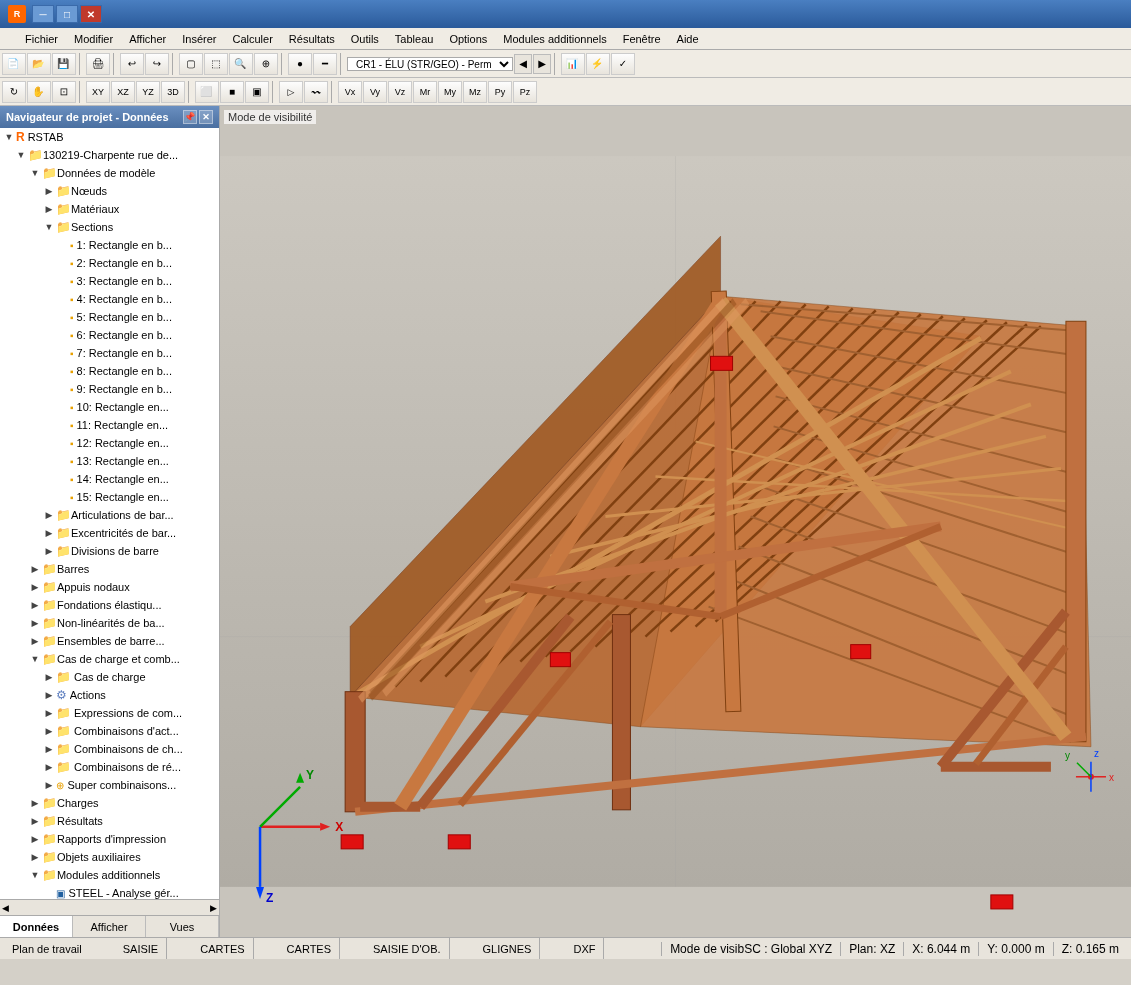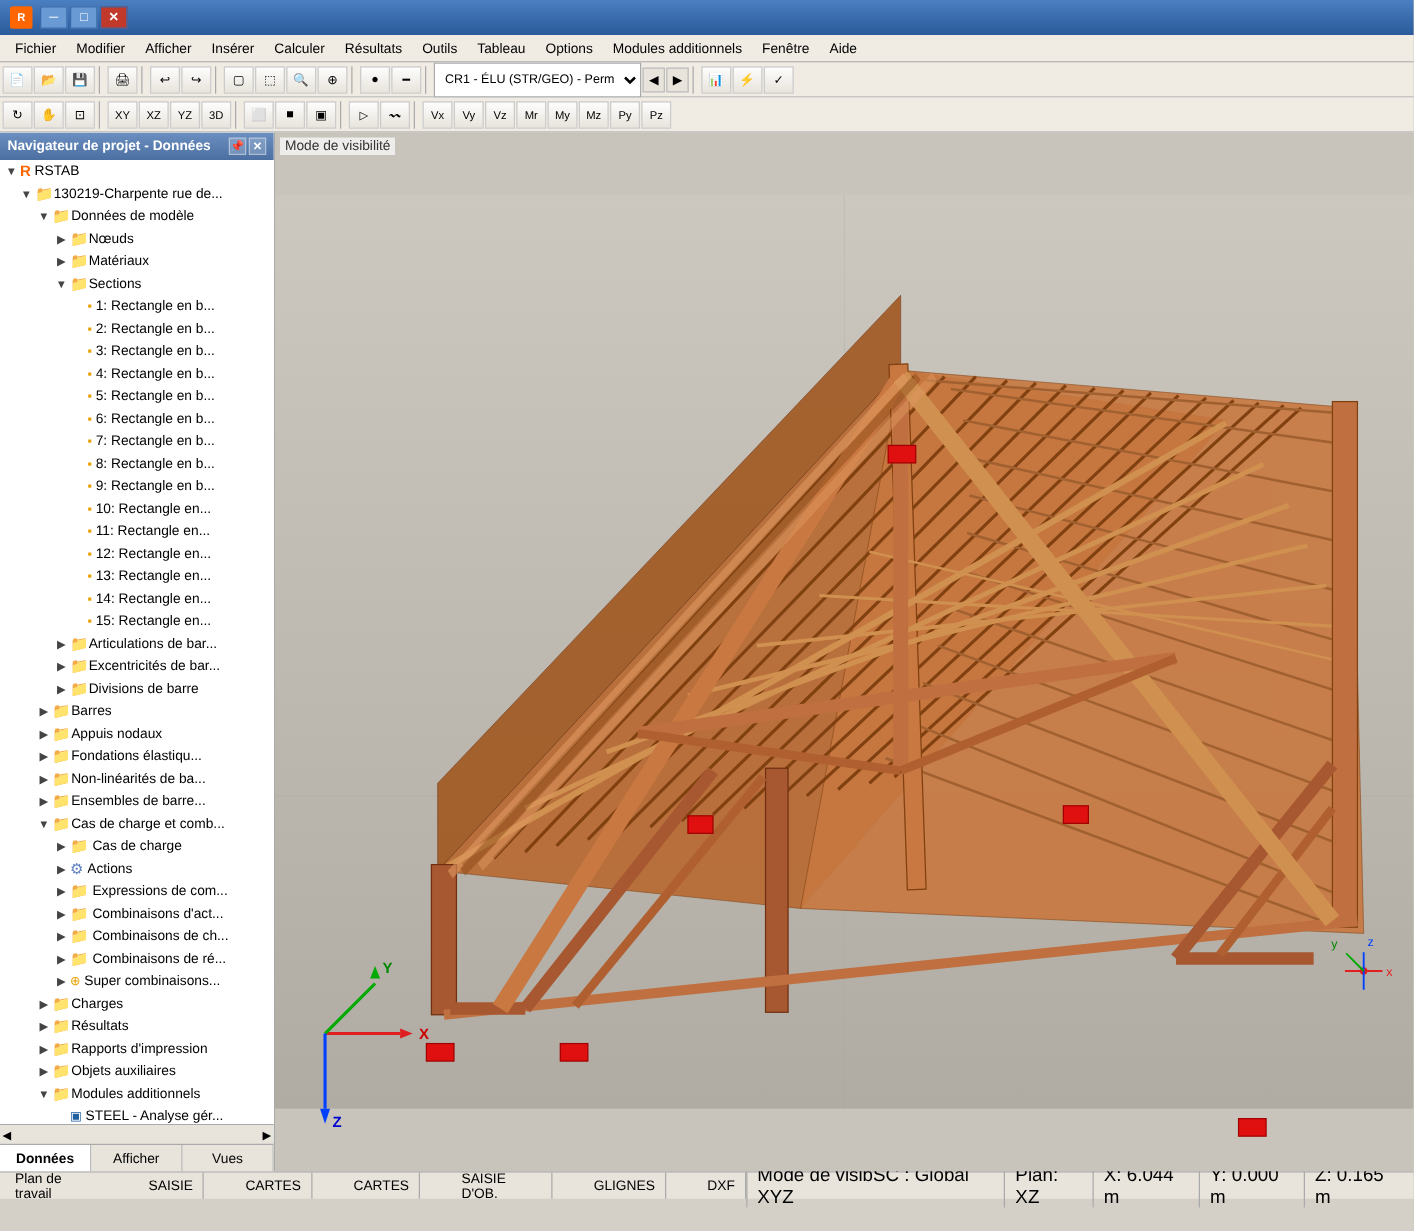"Fichier" #menubar { padding: 0 4px -> 0 17px }
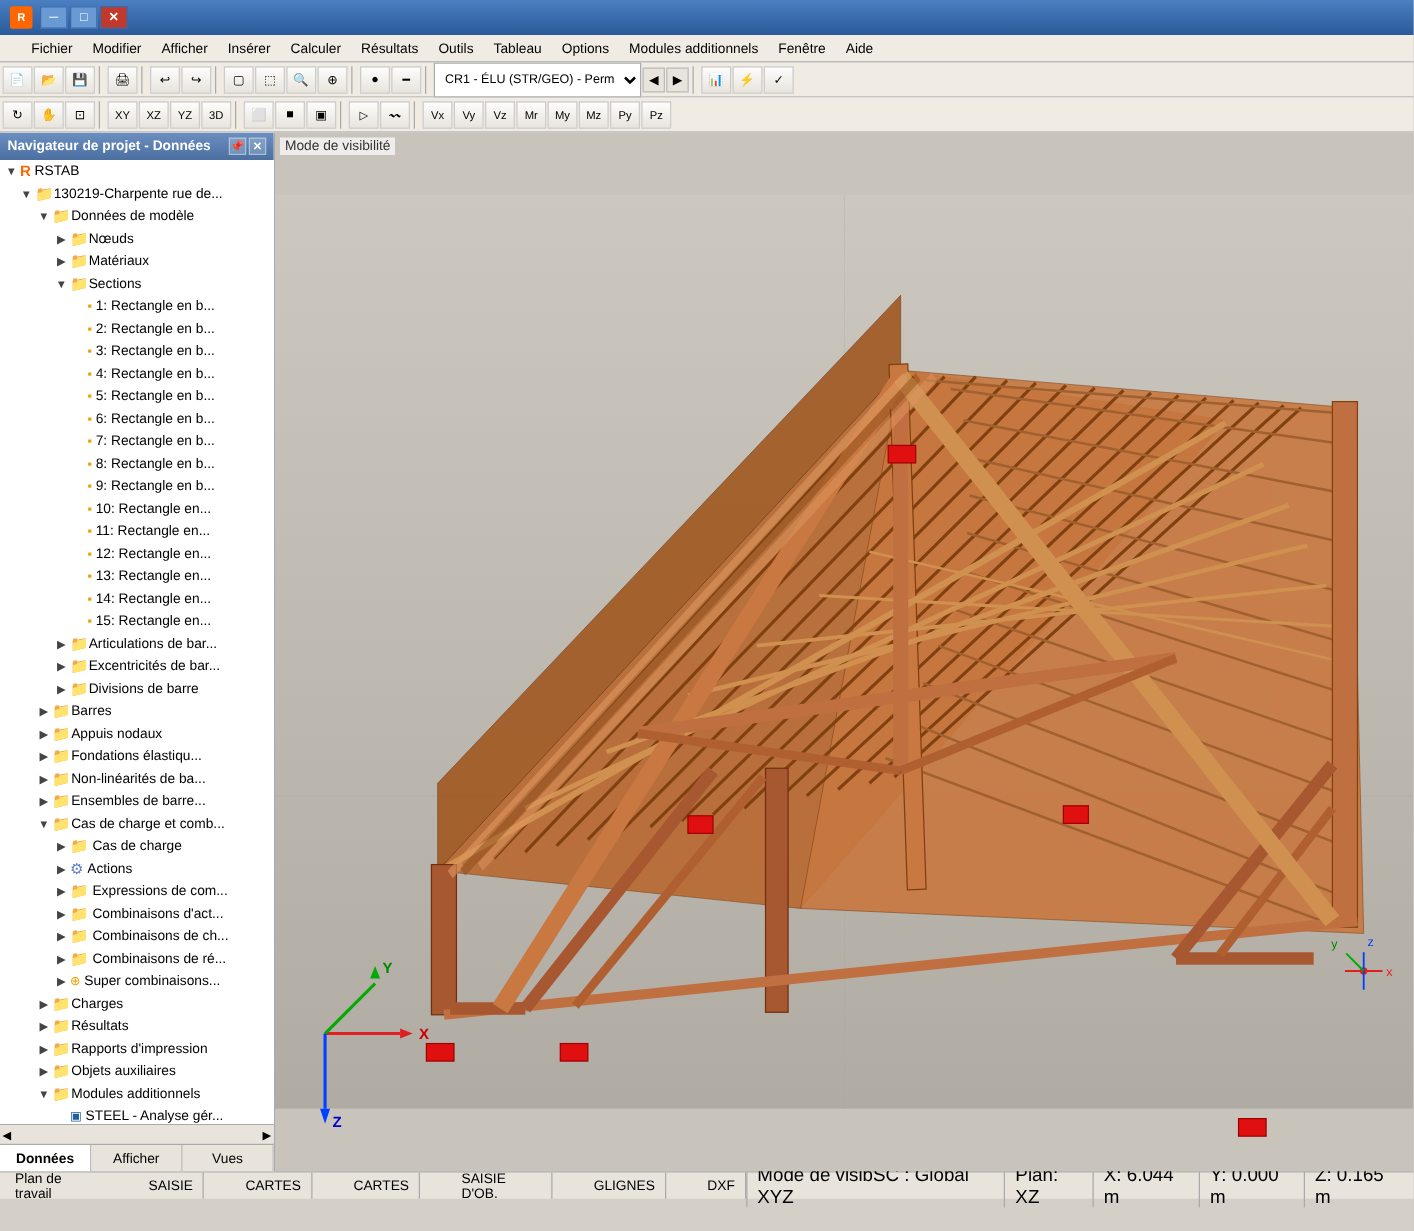"CR1 - ÉLU (STR/GEO) -" .toolbar-dropdown { height: 28px -> 14px }
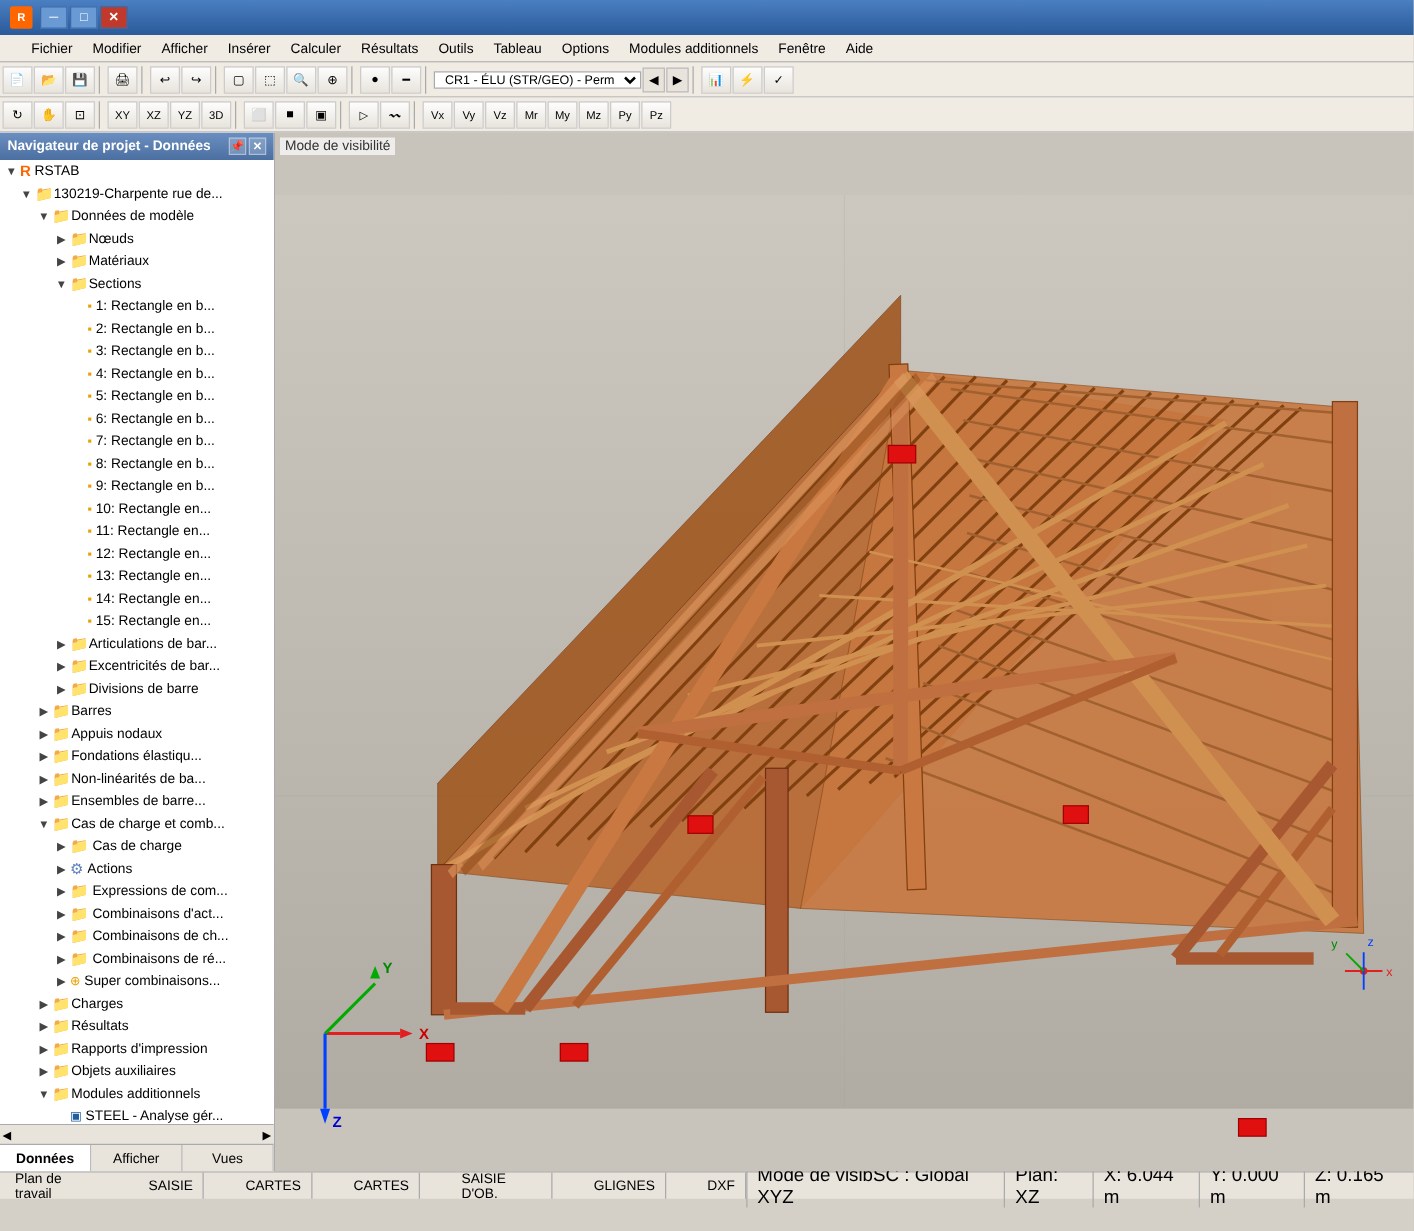"Mode de visibSC : Global" .coord-val { font-size: 15px -> 12px }
